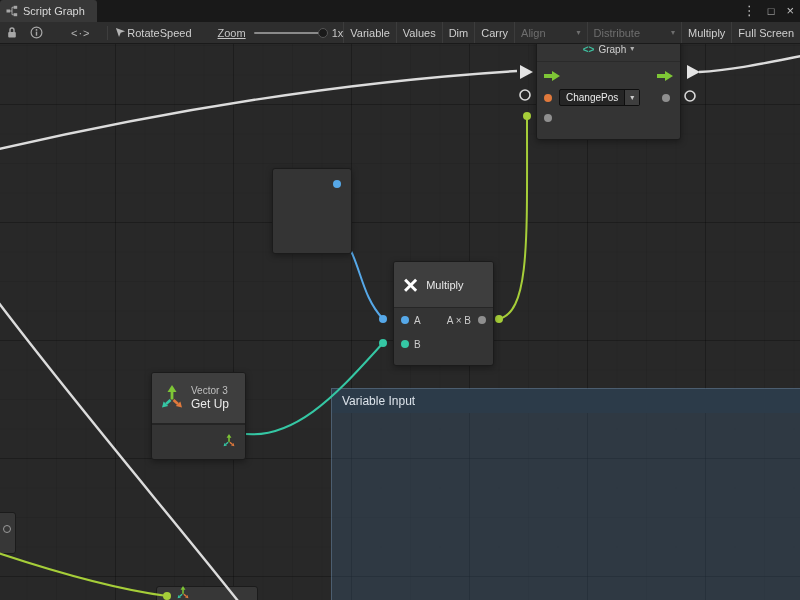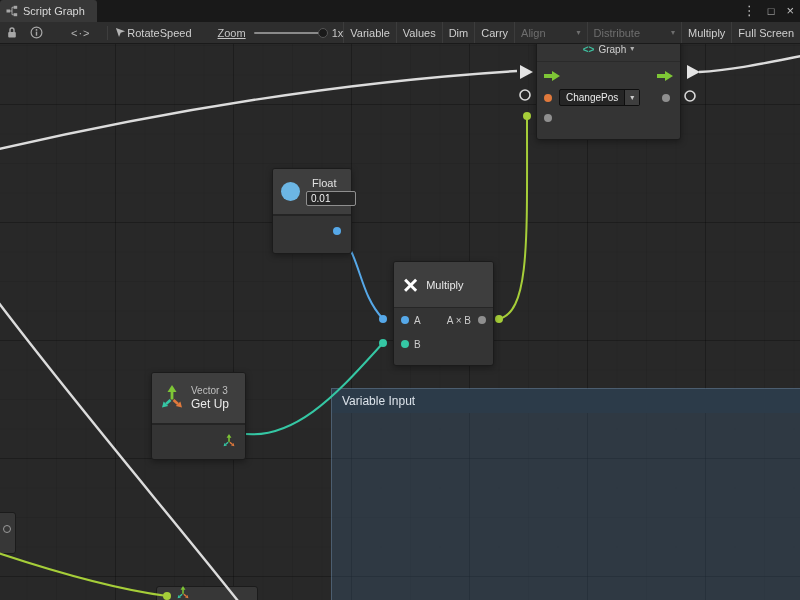"Float" div.float-main { html: <div> <span></span> <span> <span>Float</span> <span>0.01</span> </span> </div> -> none }
